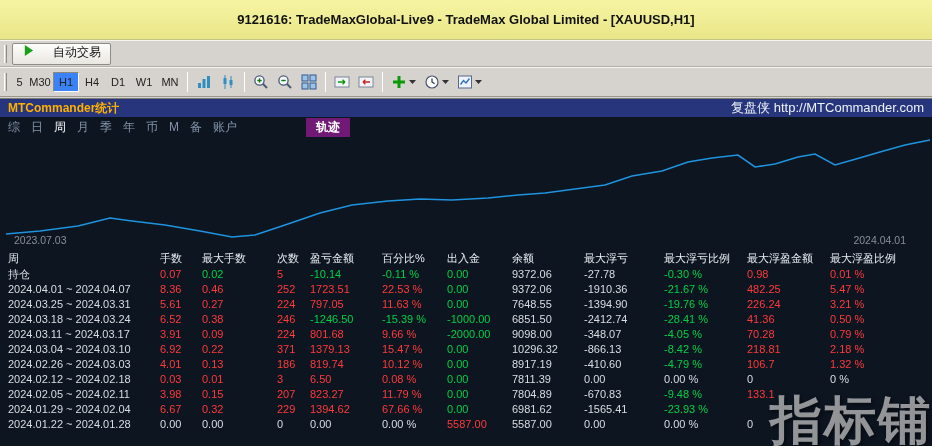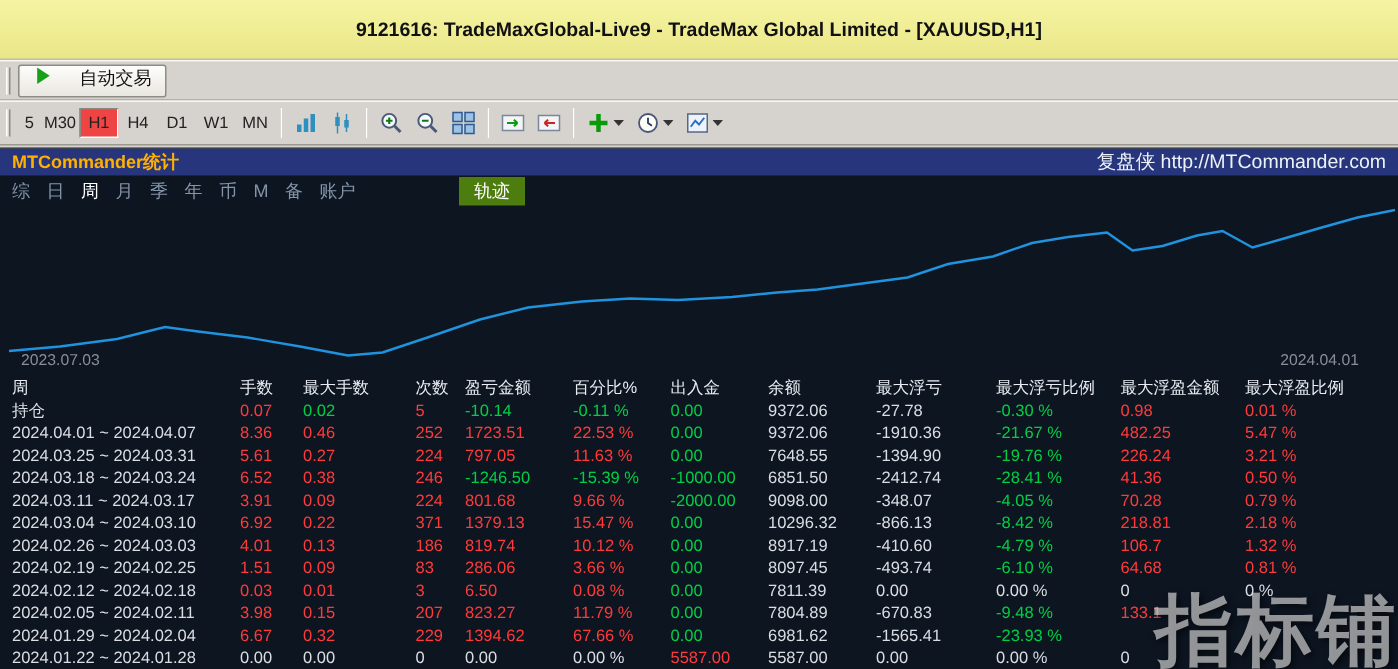"H1" .tf.sel { background: #ef4444 -> #3b82f6 }
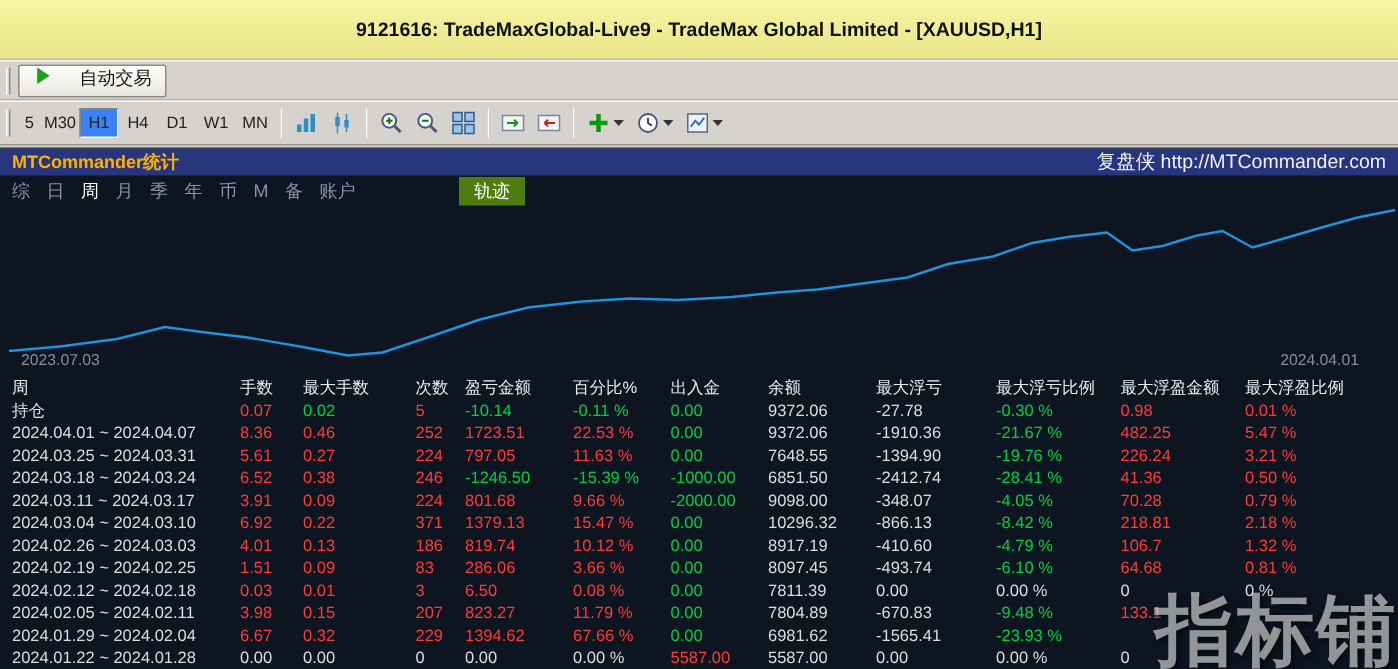"轨迹" .trace { background: #4d7c0f -> #701a75; font-weight: none -> bold }
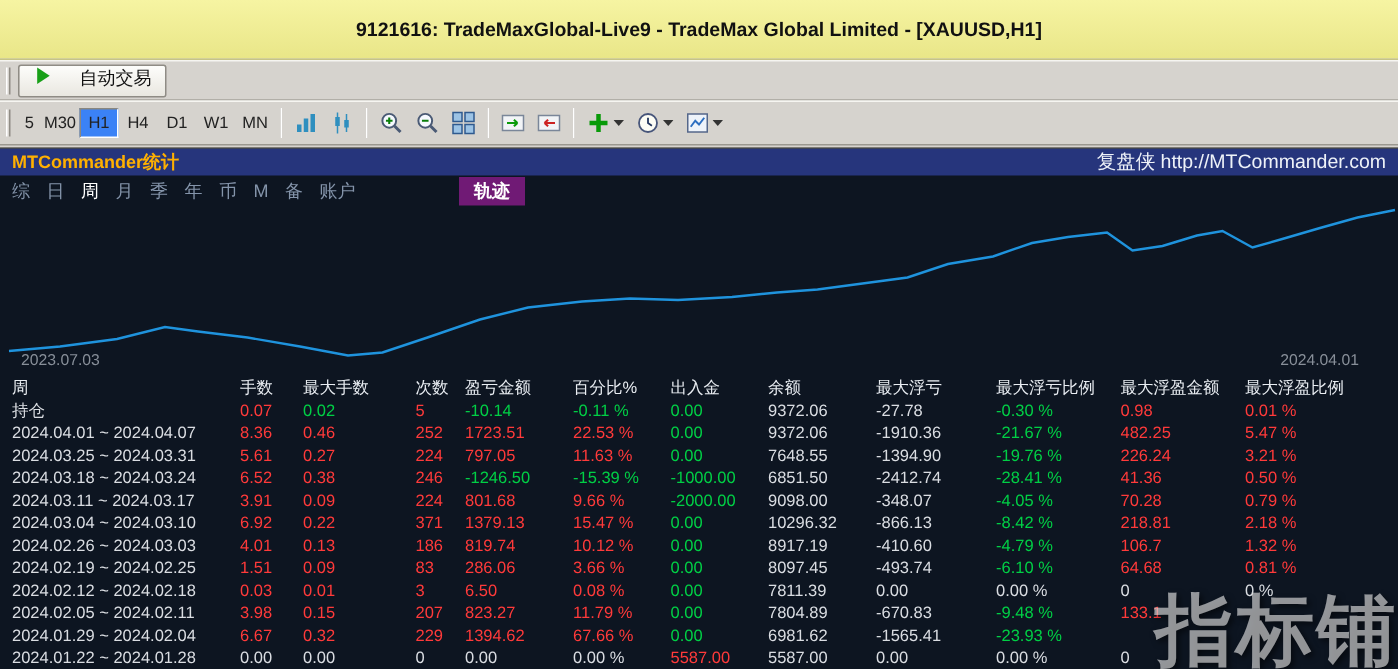"2024.02.19 ~ 2024.02.25" tr { html: <tr> <td>2024.02.19 ~ 2024.02.25</td> <td>1.51</td> <td>0.09</td> <td>83</td> <td>286.06</td> <td>3.66 %</td> <td>0.00</td> <td>8097.45</td> <td>-493.74</td> <td>-6.10 %</td> <td>64.68</td> <td>0.81 %</td> </tr> -> none }
